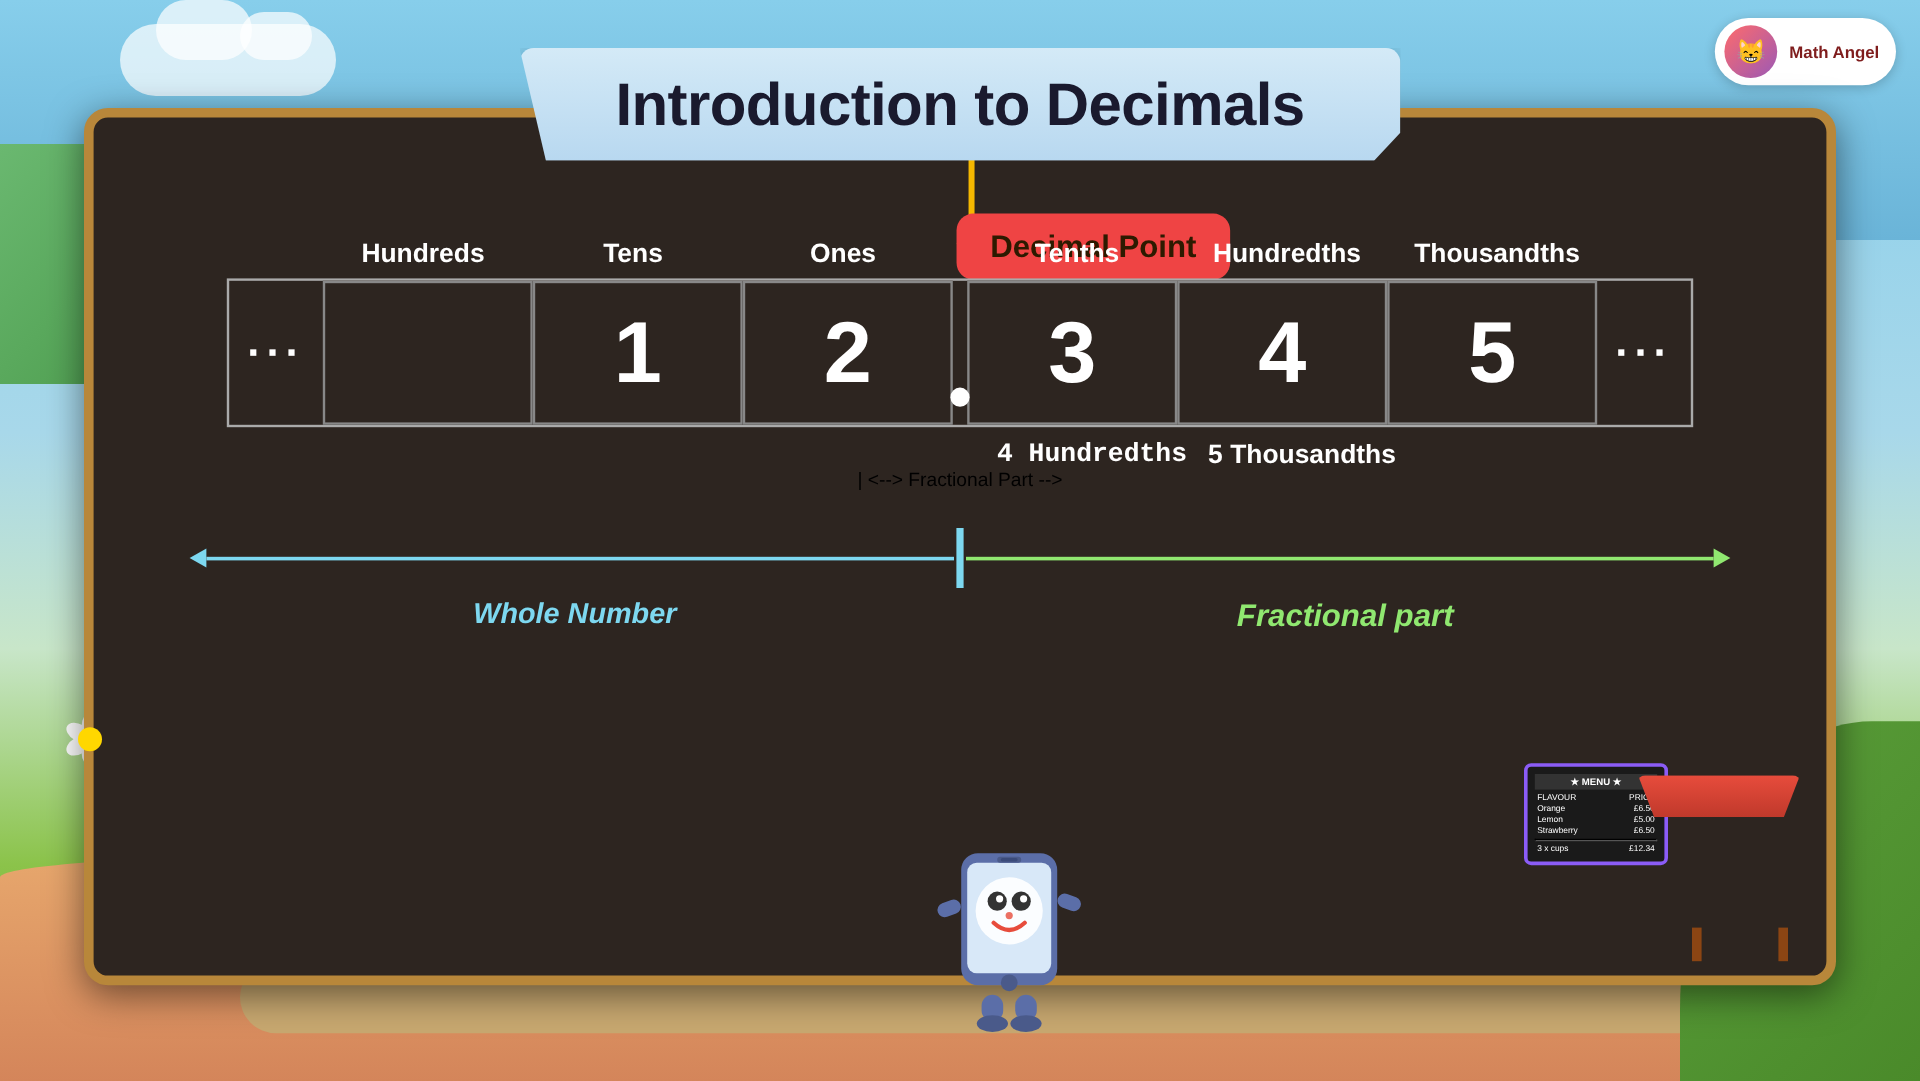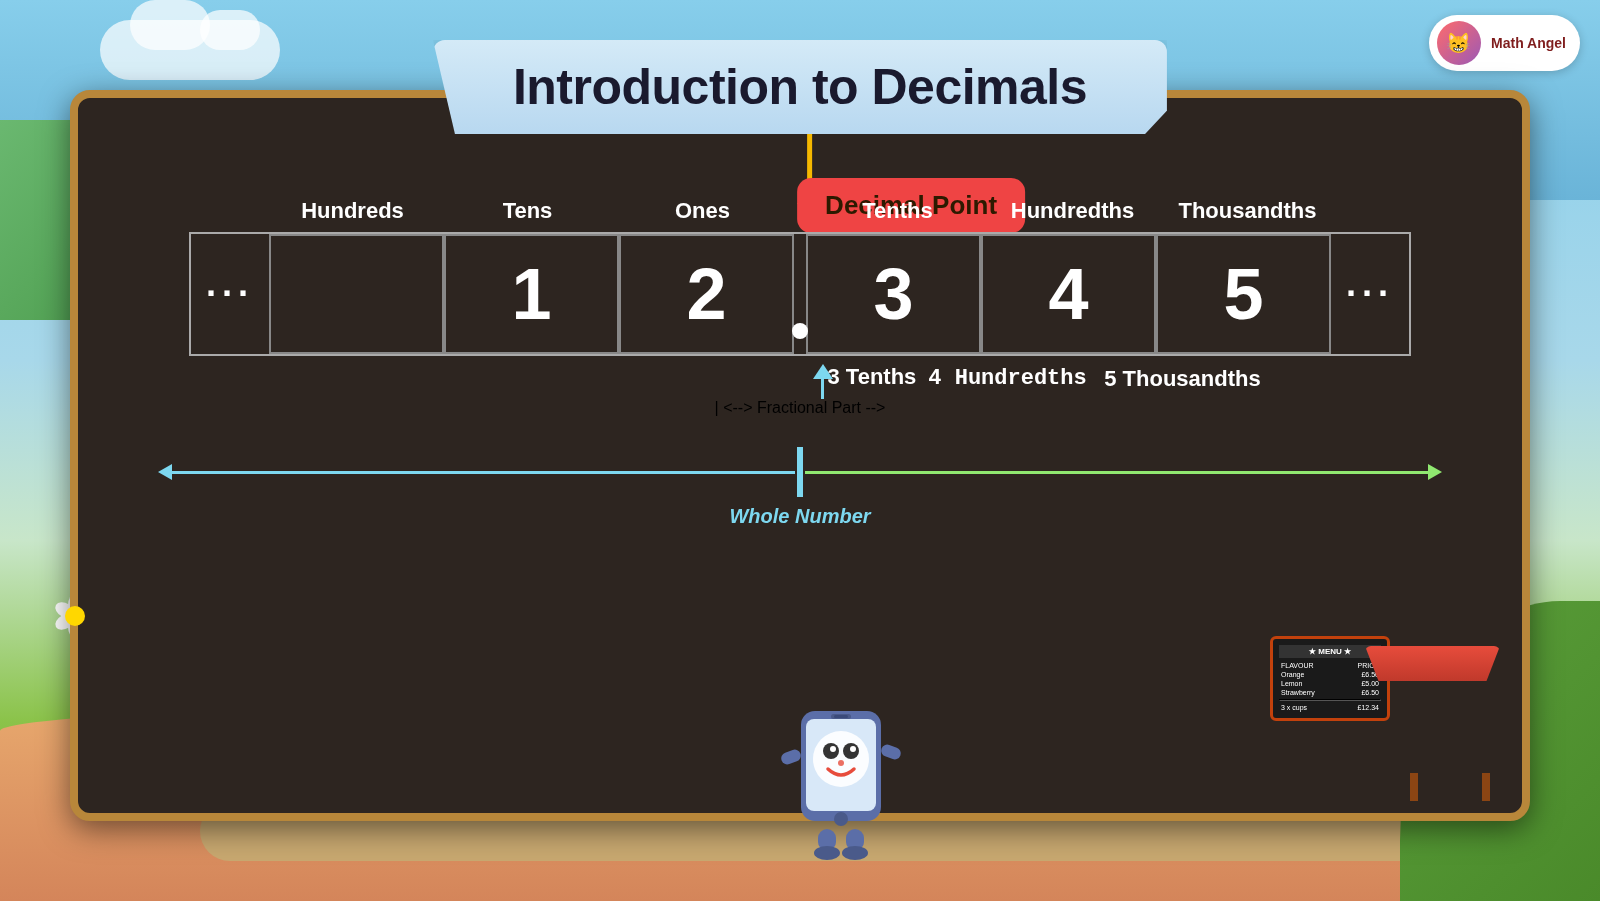"3 Tenths" div { html: <div> <div> <div></div> <div></div> </div> <span>3 Tenths</span> </div> -> none }
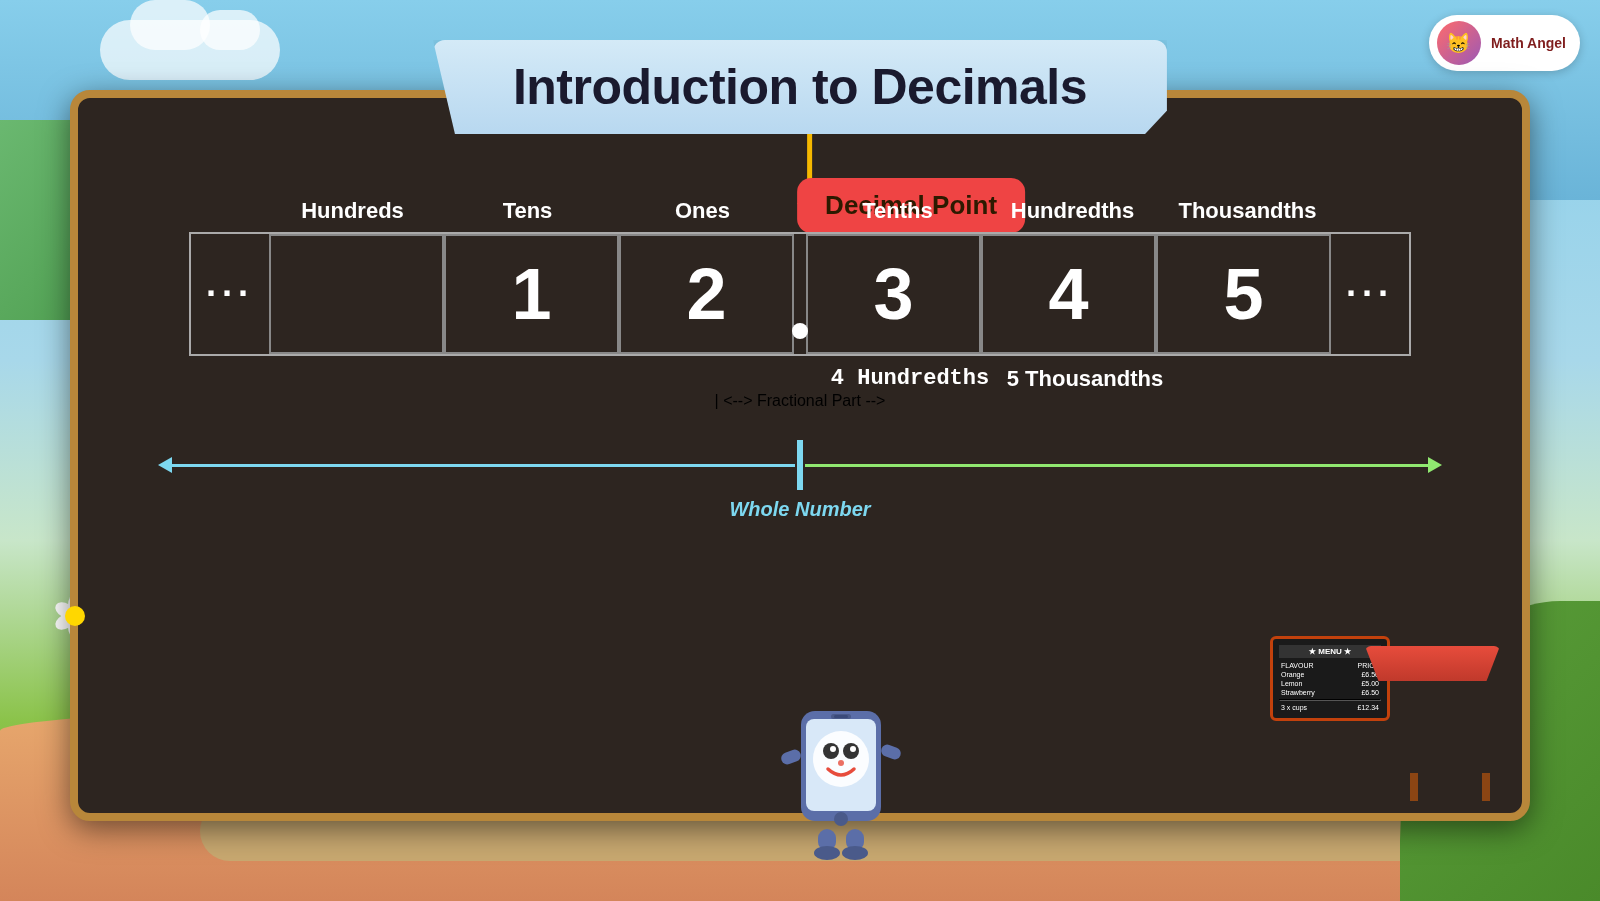"Whole Number" div { font-size: 20px -> 24px }
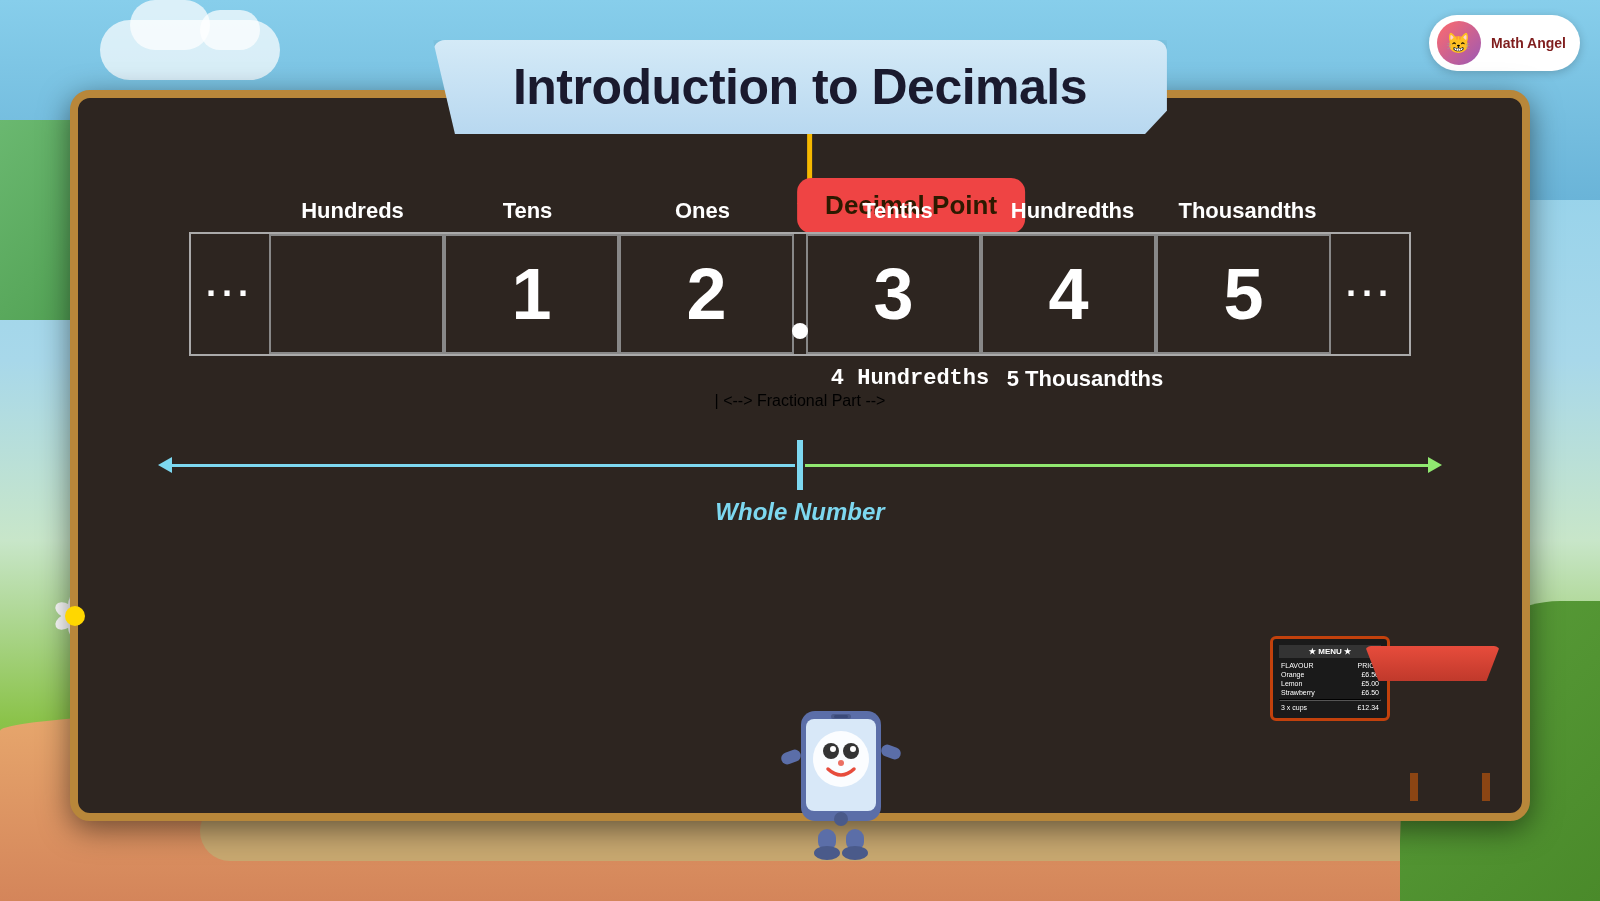"Fractional part" div { html: none -> <div>Fractional part</div> }
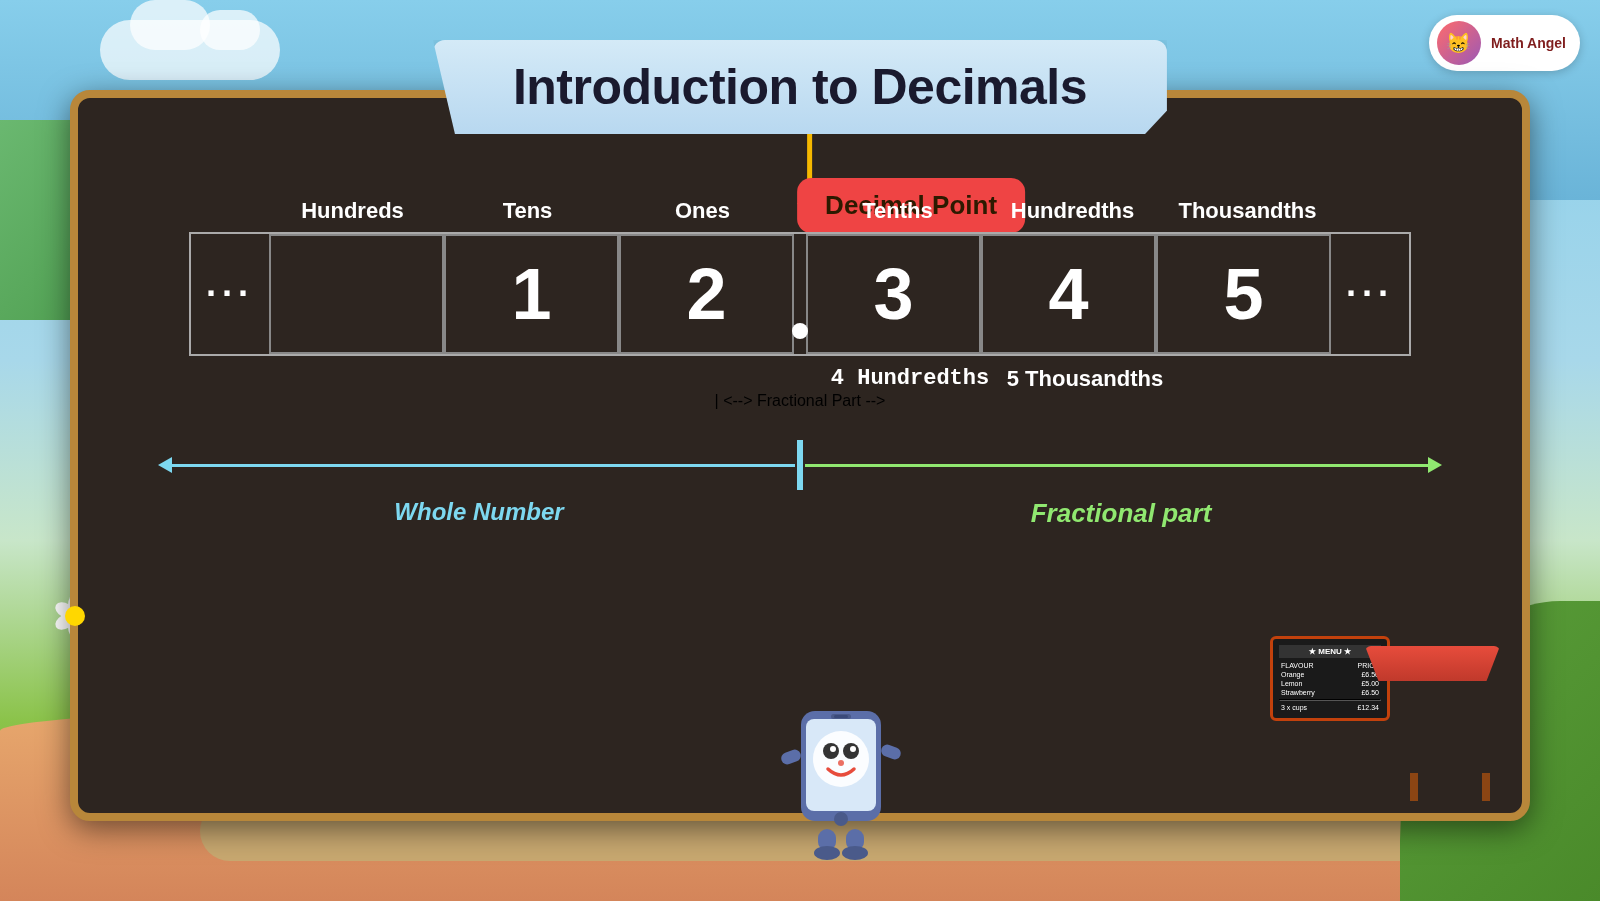"★ MENU ★" .menu-board { border: 3px solid #c2410c -> 3px solid #8b5cf6 }
